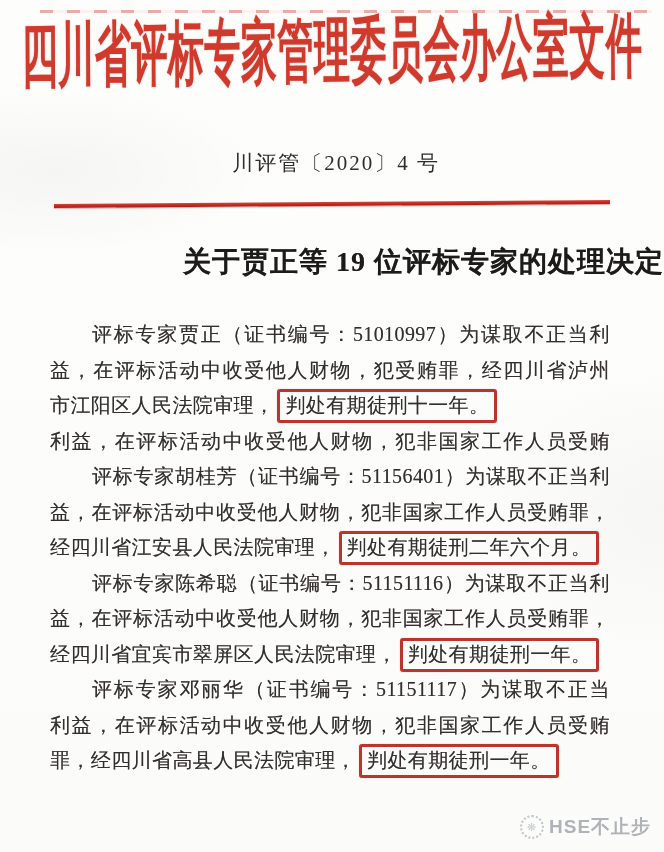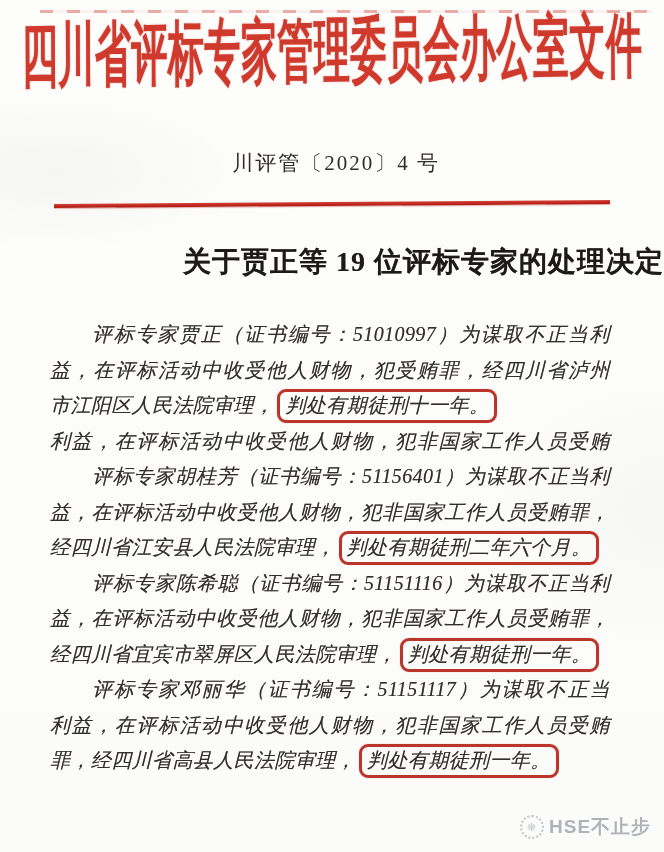"评标专家贾正（证书编号：51010997）为谋取不正当利" .para { font-style: italic -> none }
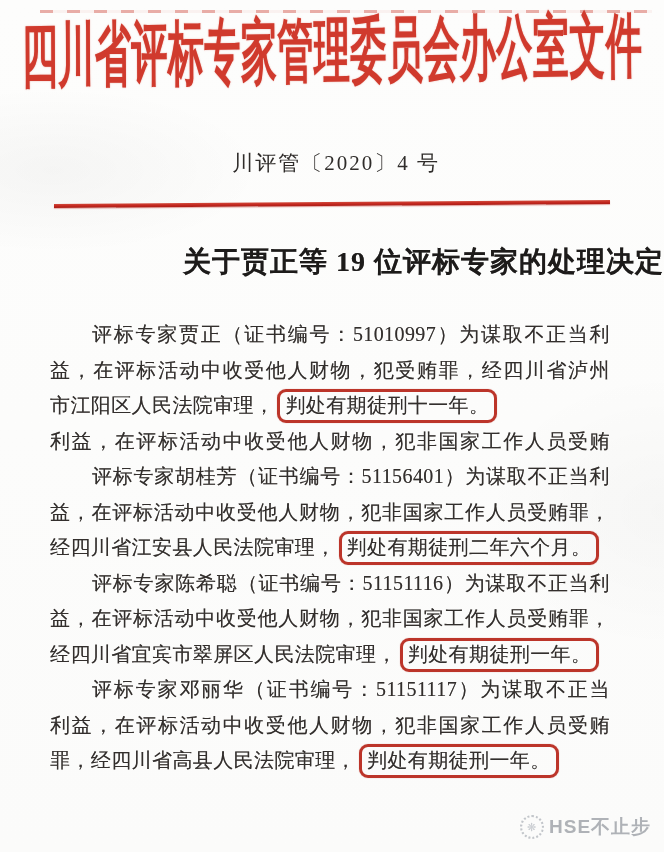"判处有期徒刑十一年。" .sentence-box { border-radius: 9px -> 3px }
